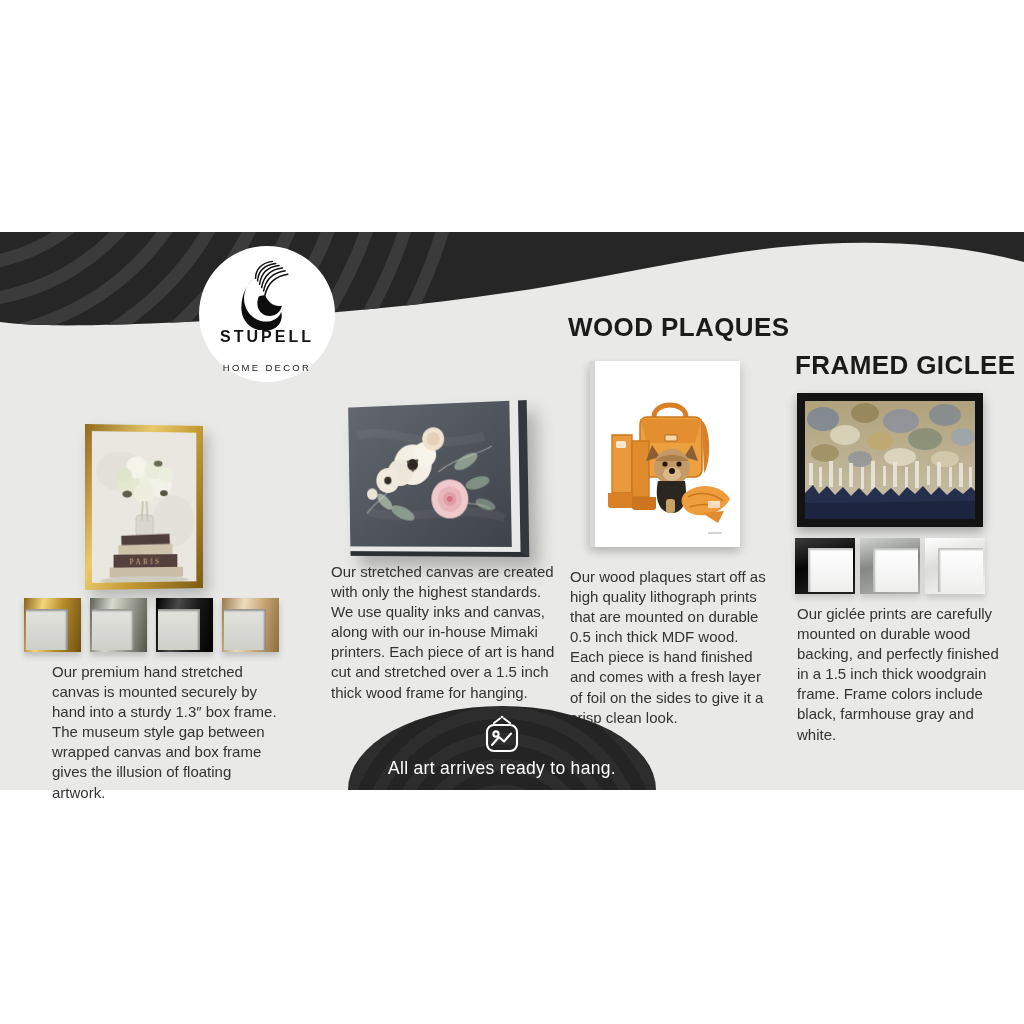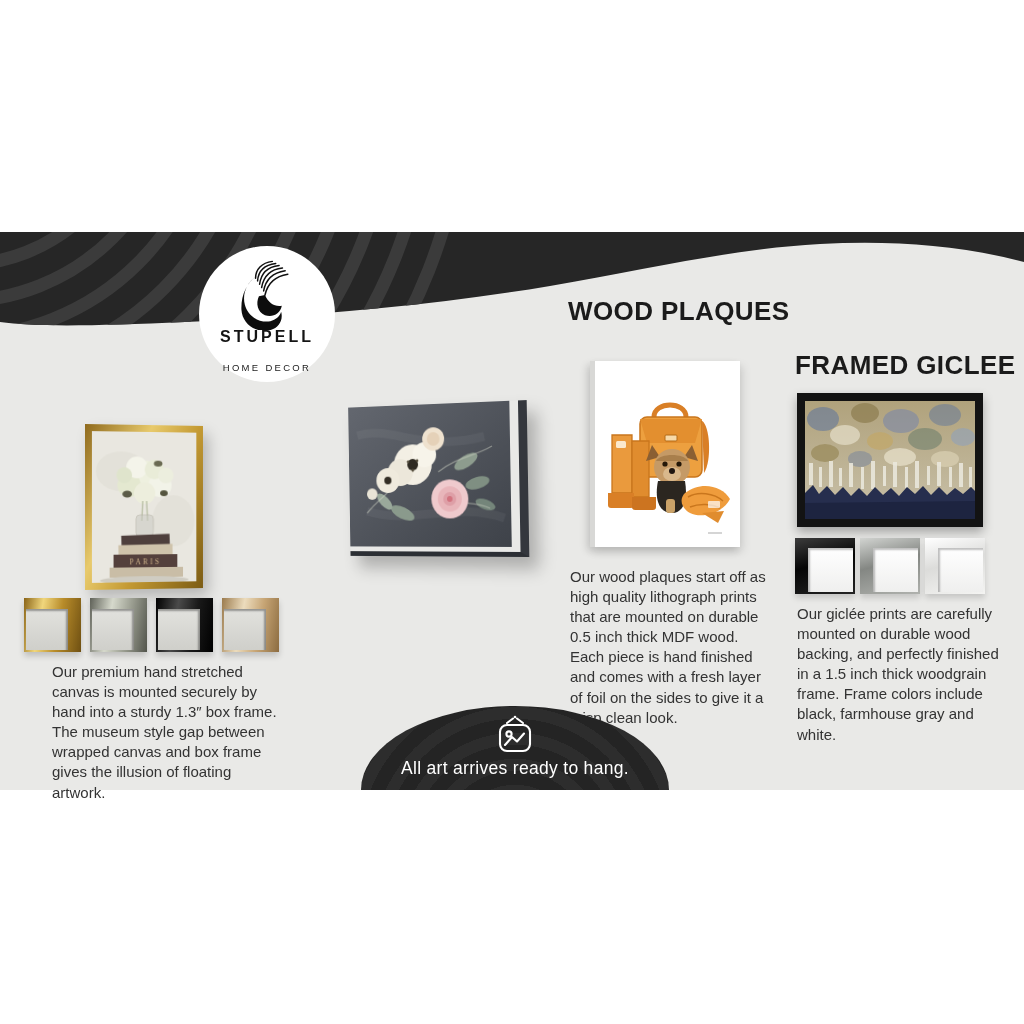"WOOD PLAQUES" div.hdr { top: 297px -> 313px }
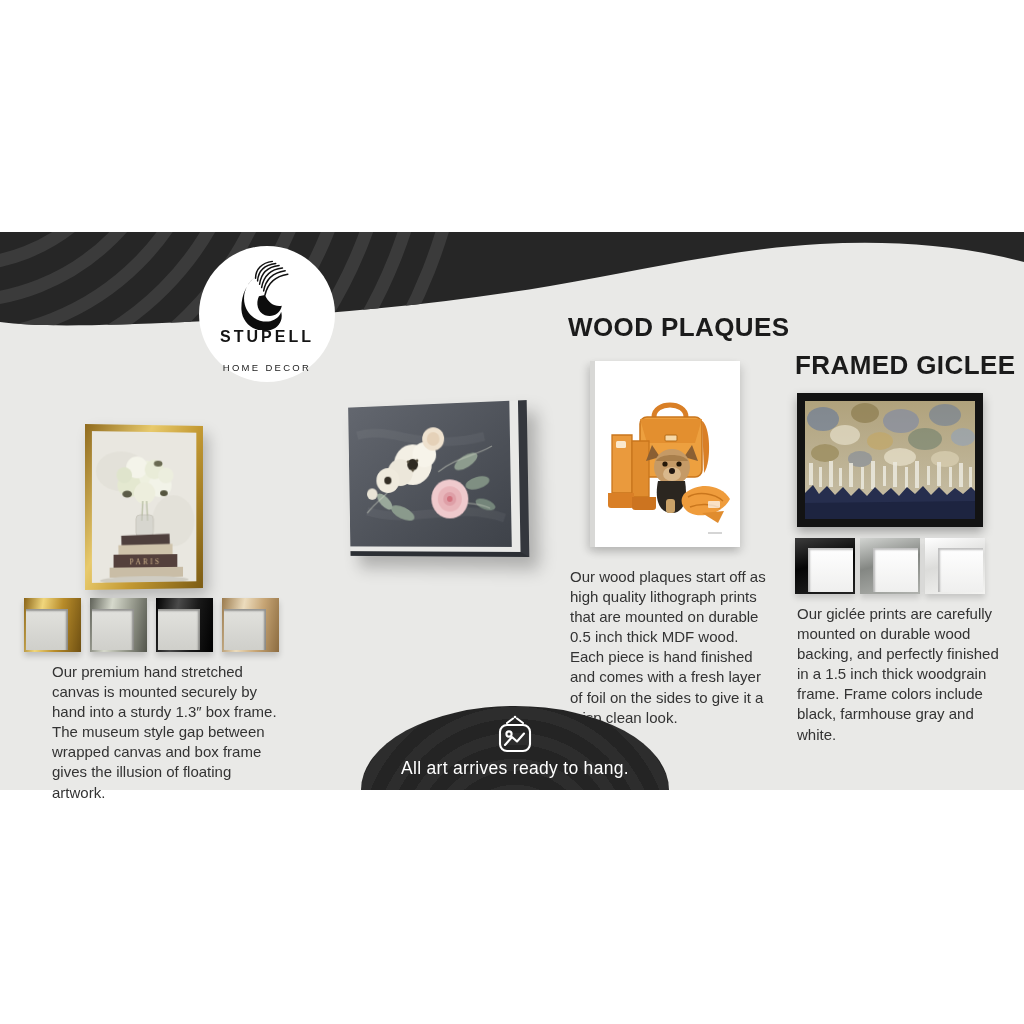"Our stretched canvas are created" div.copy { html: none -> <div>Our stretched canvas are created with only the highest standards. We use quality inks and canvas, along with our in-house Mimaki printers. Each piece of art is hand cut and stretched over a 1.5 inch thick wood frame for hanging.</div> }
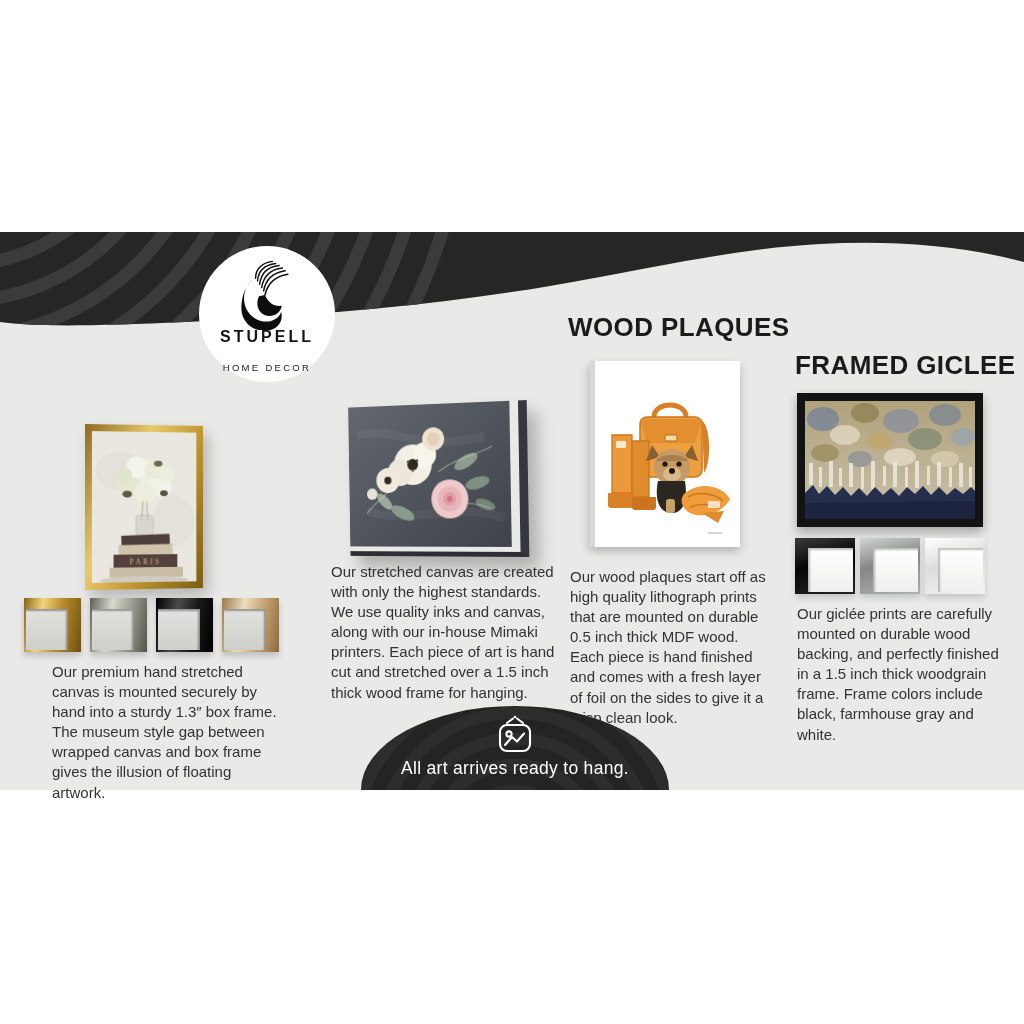"All art arrives ready to" .dome { left: 361px -> 348px }
